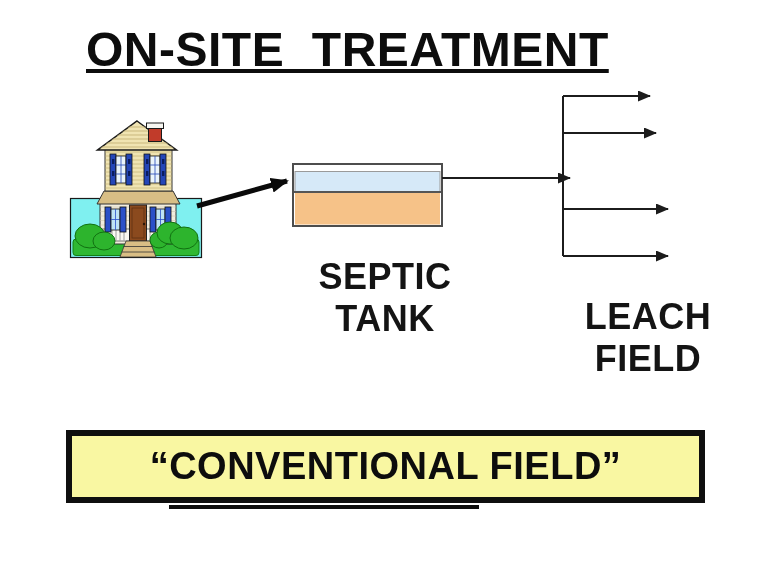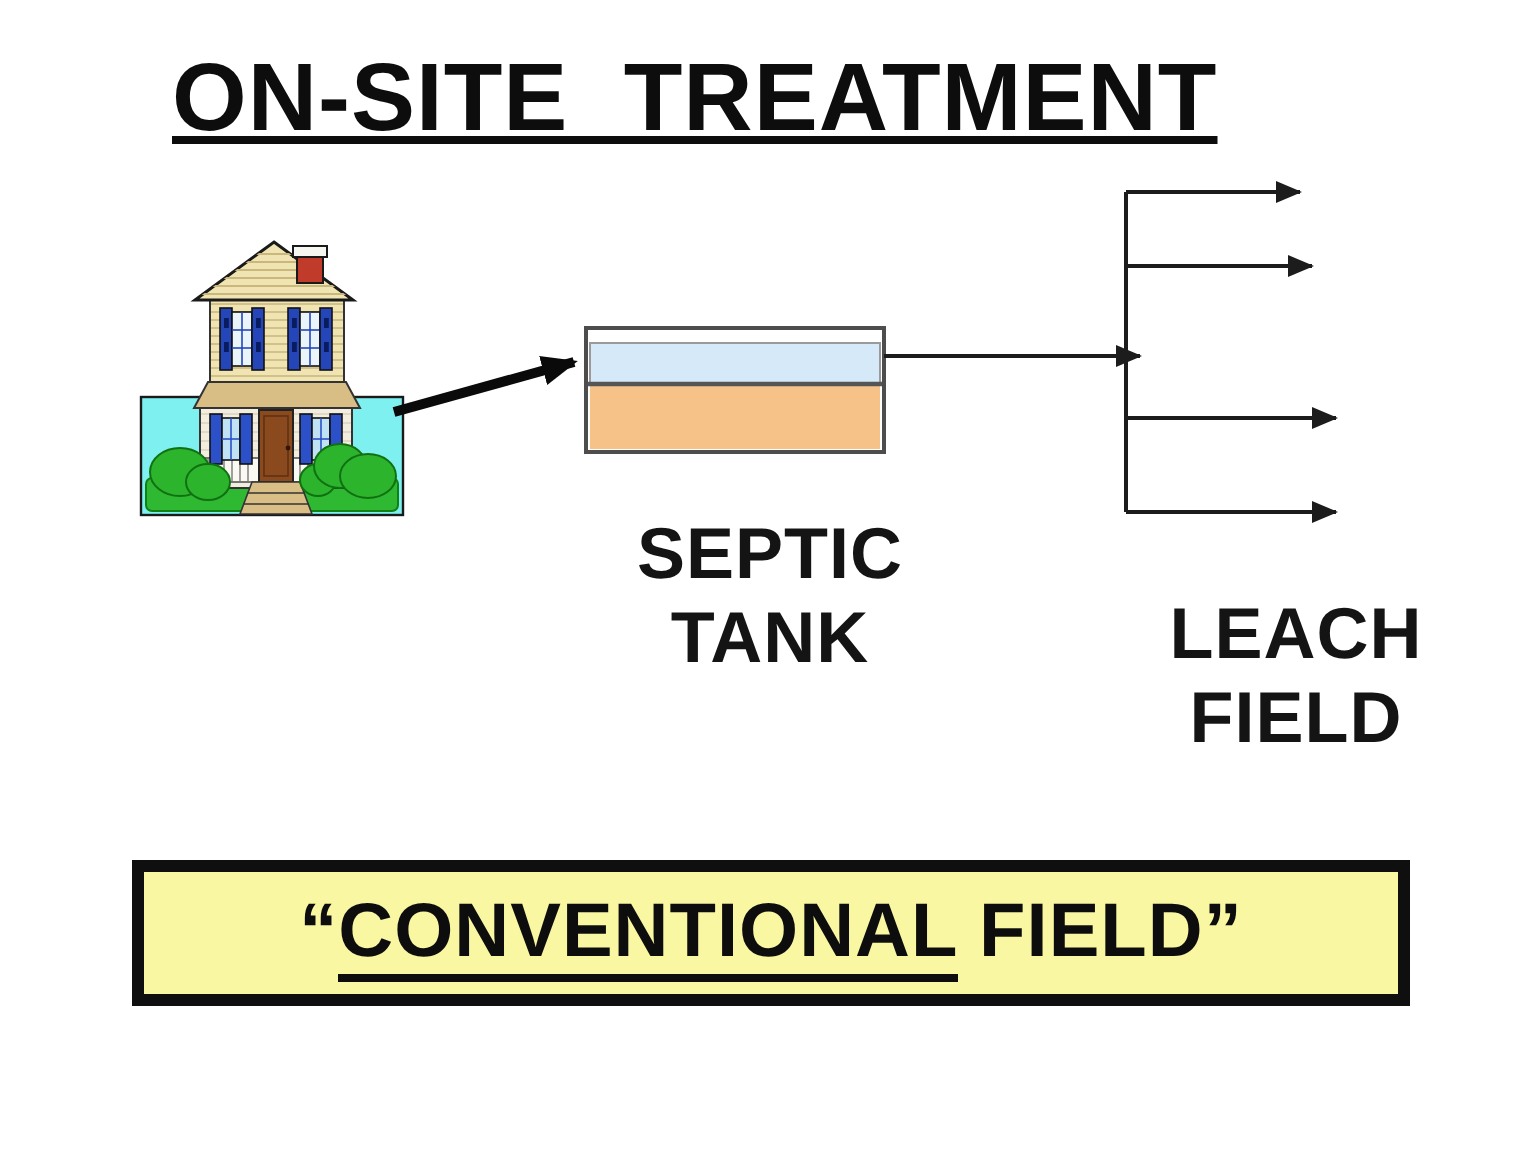"CONVENTIONAL" .u { padding-bottom: 0 -> 18px }
